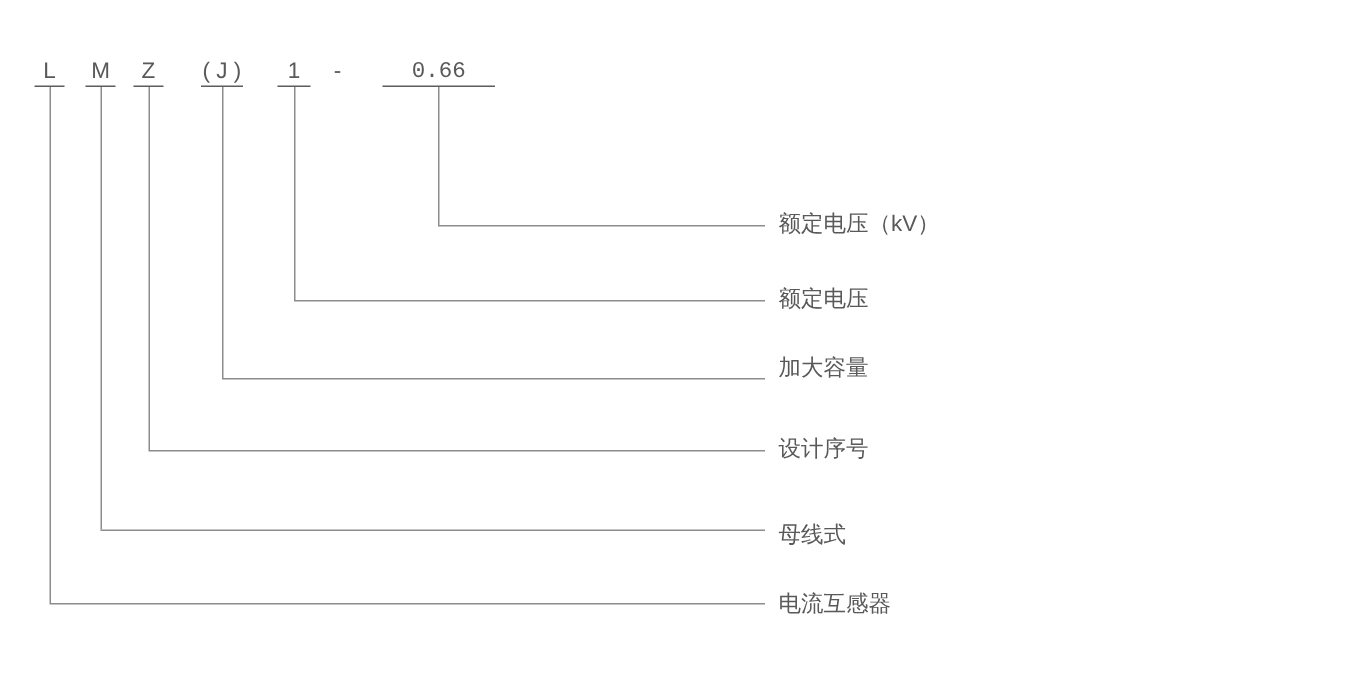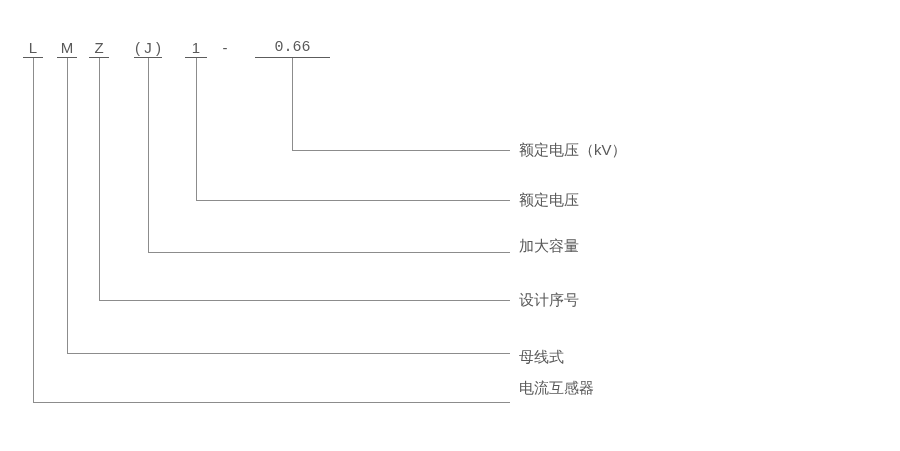"电流互感器" .t-ct { top: 379px -> 394px }
